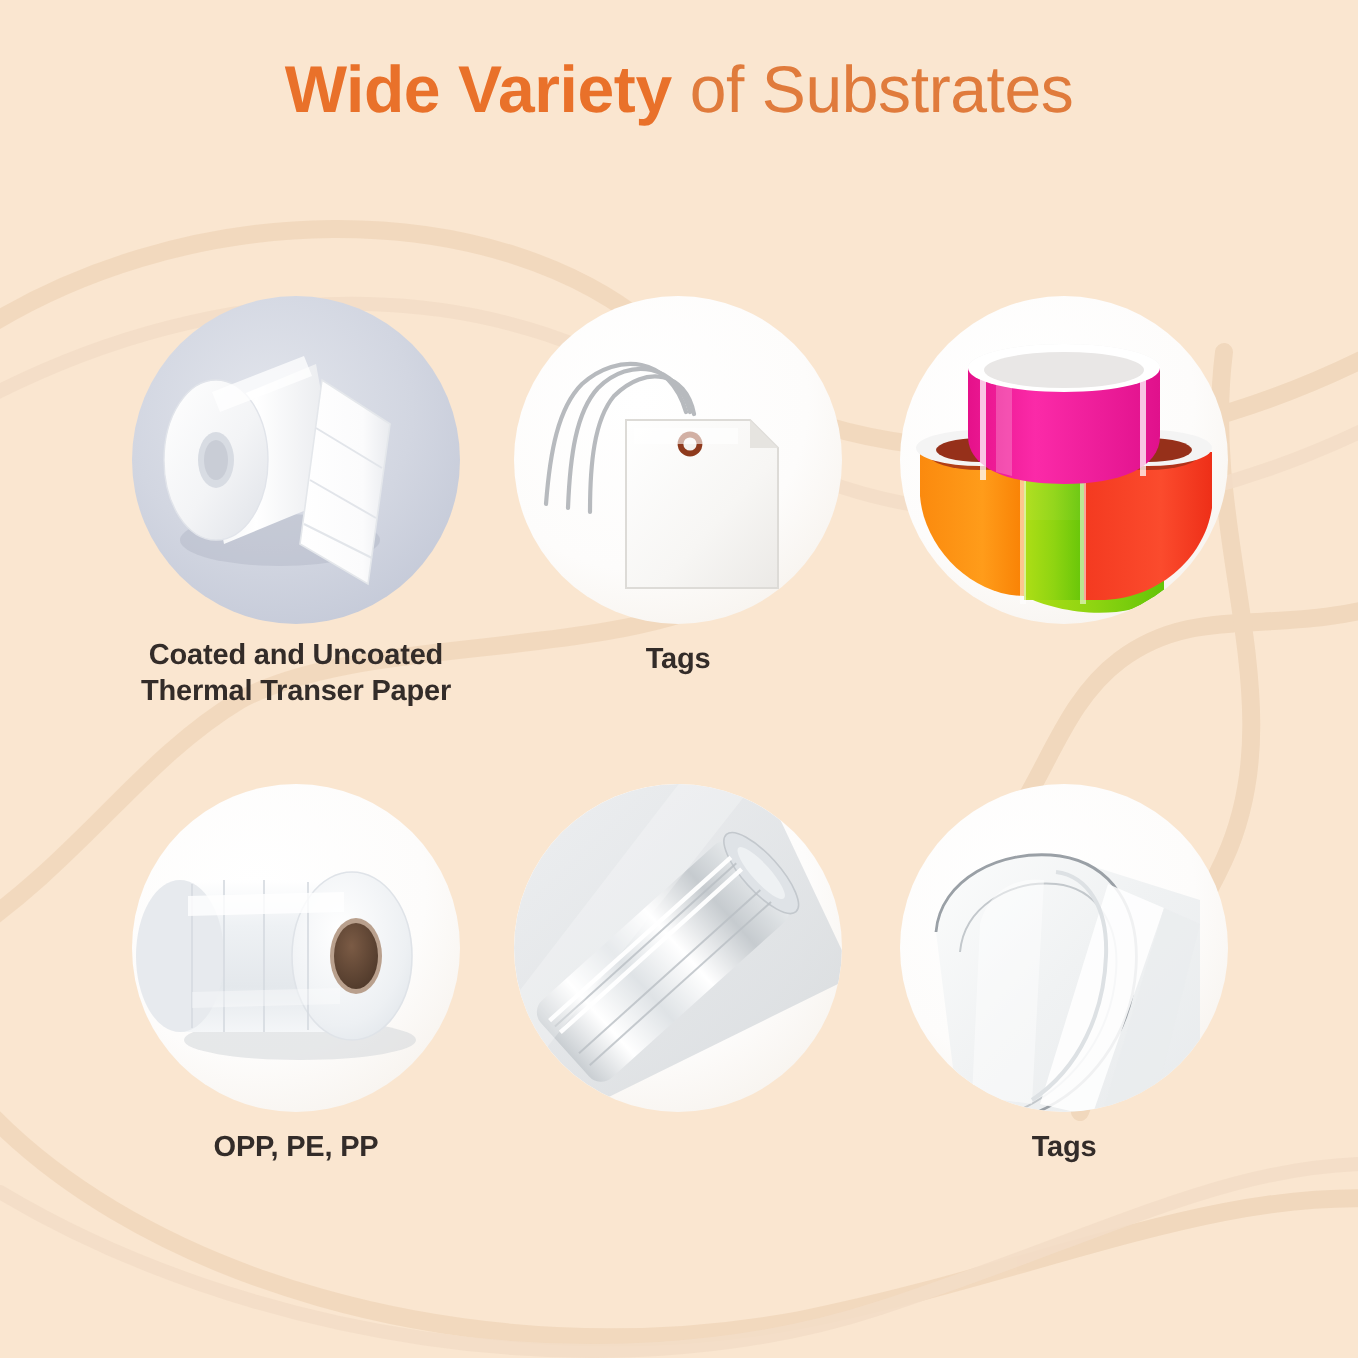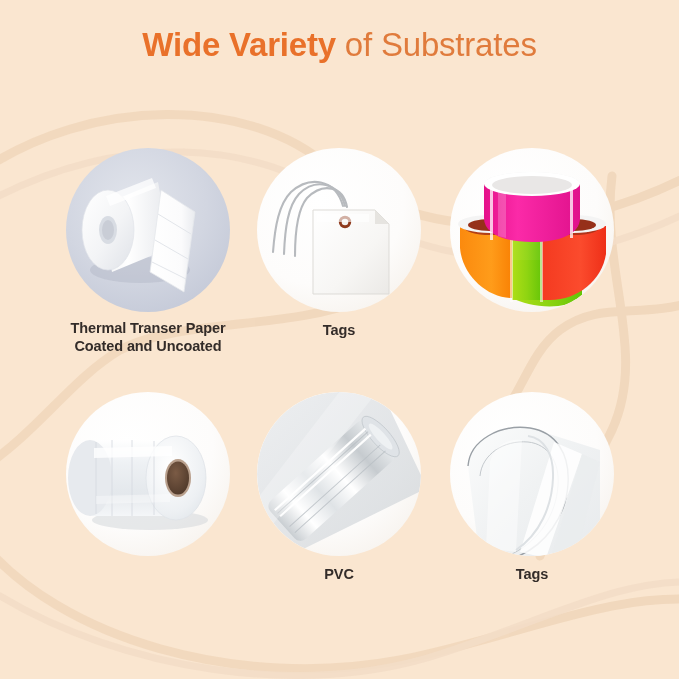"Thermal Transer Paper" div { order: before "Coated and Uncoated" -> after "Coated and Uncoated" }
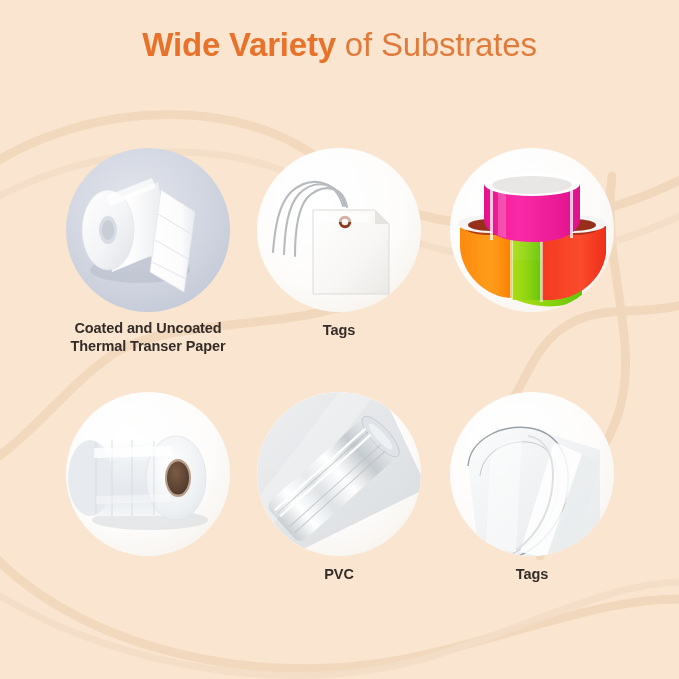"OPP, PE, PP" div.caption { html: none -> <div> <div>OPP, PE, PP</div> </div> }
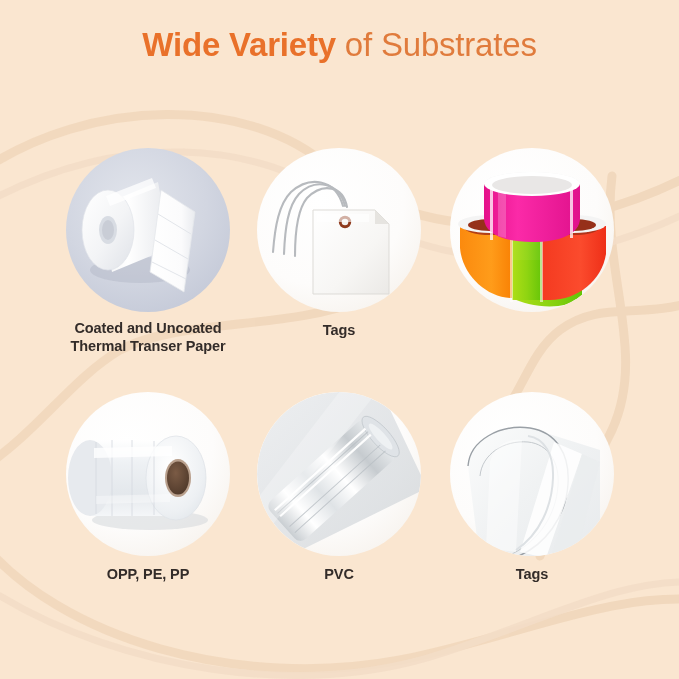"PVC" div.caption { html: <div> <div>PVC</div> </div> -> none }
